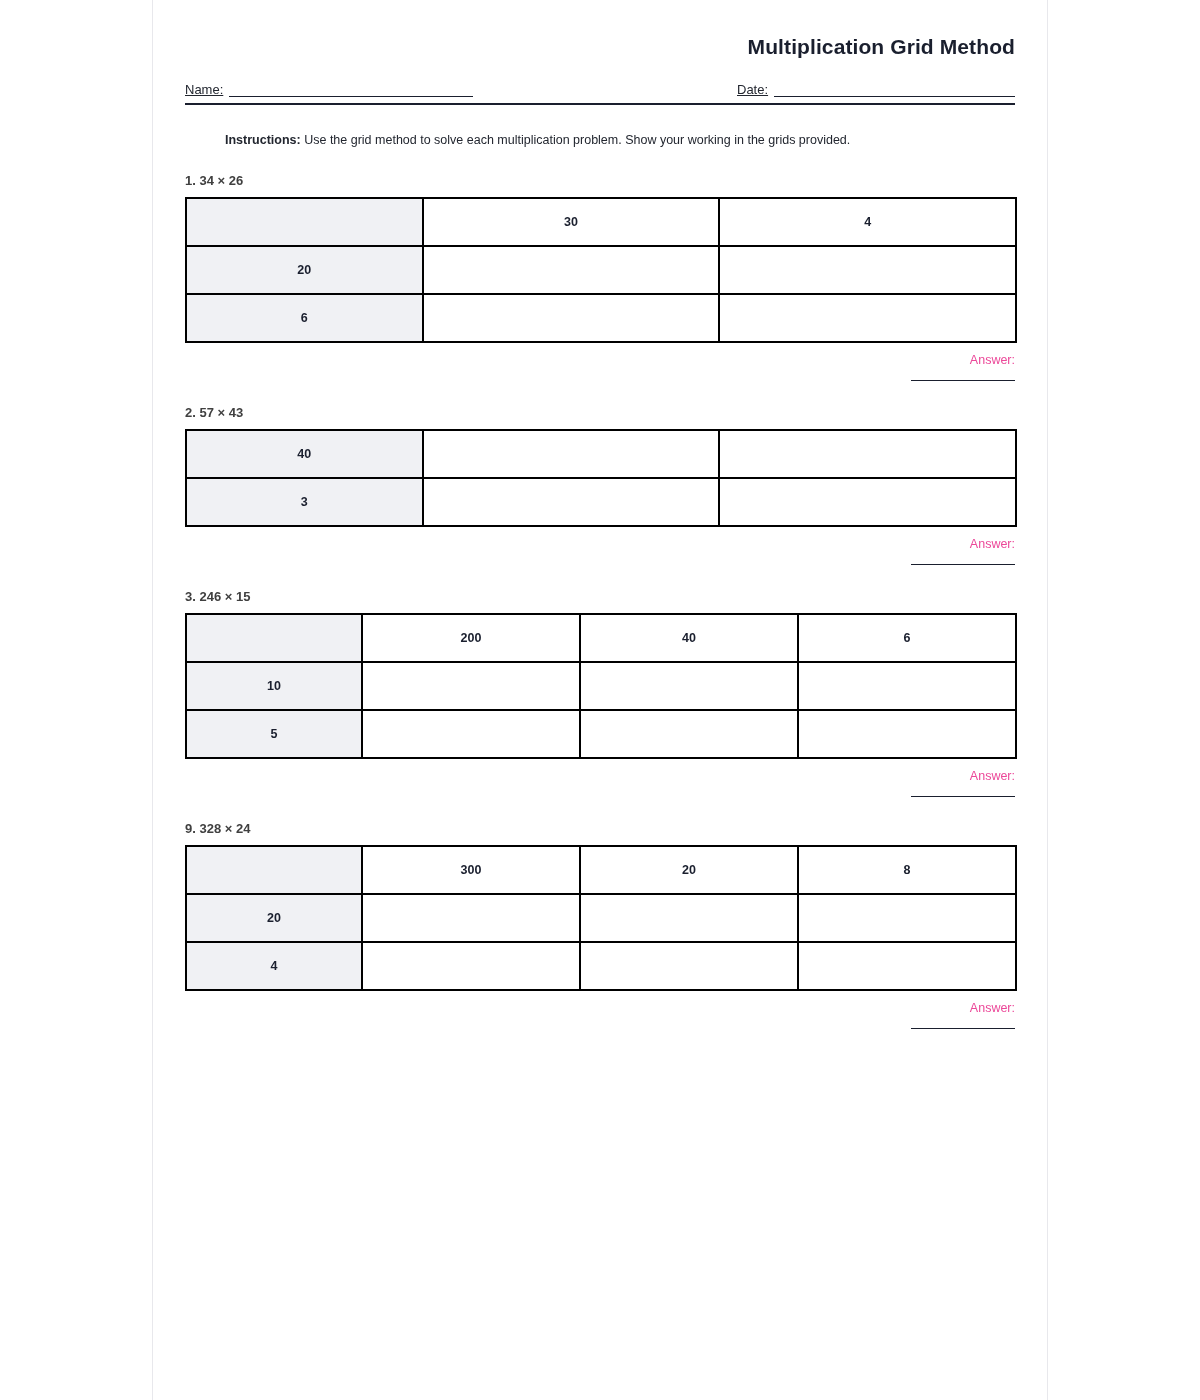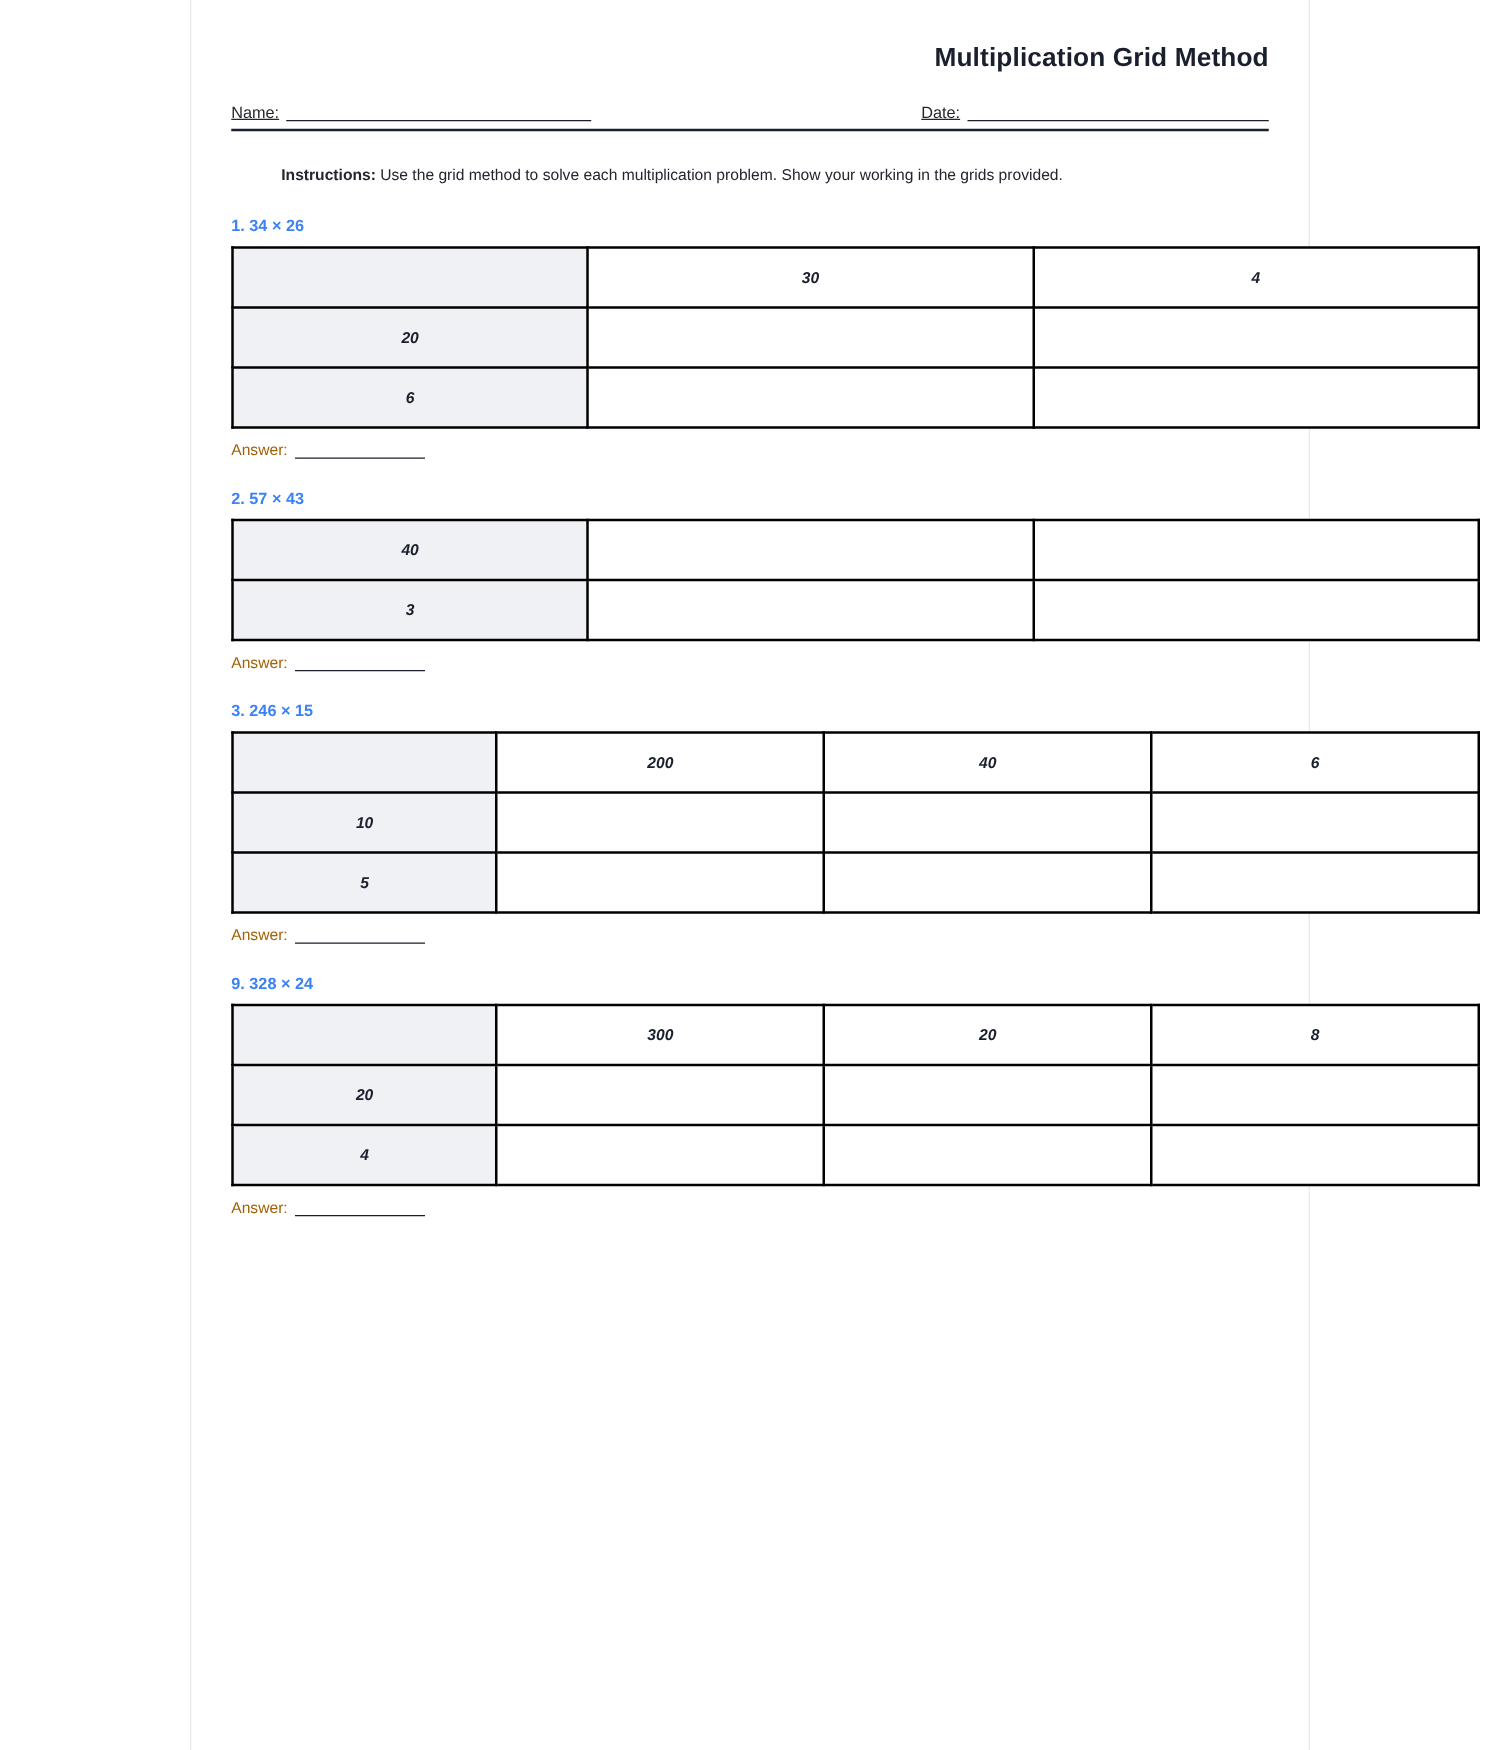"1. 34 × 26" .problem-title { color: #3b82f6 -> #404040 }
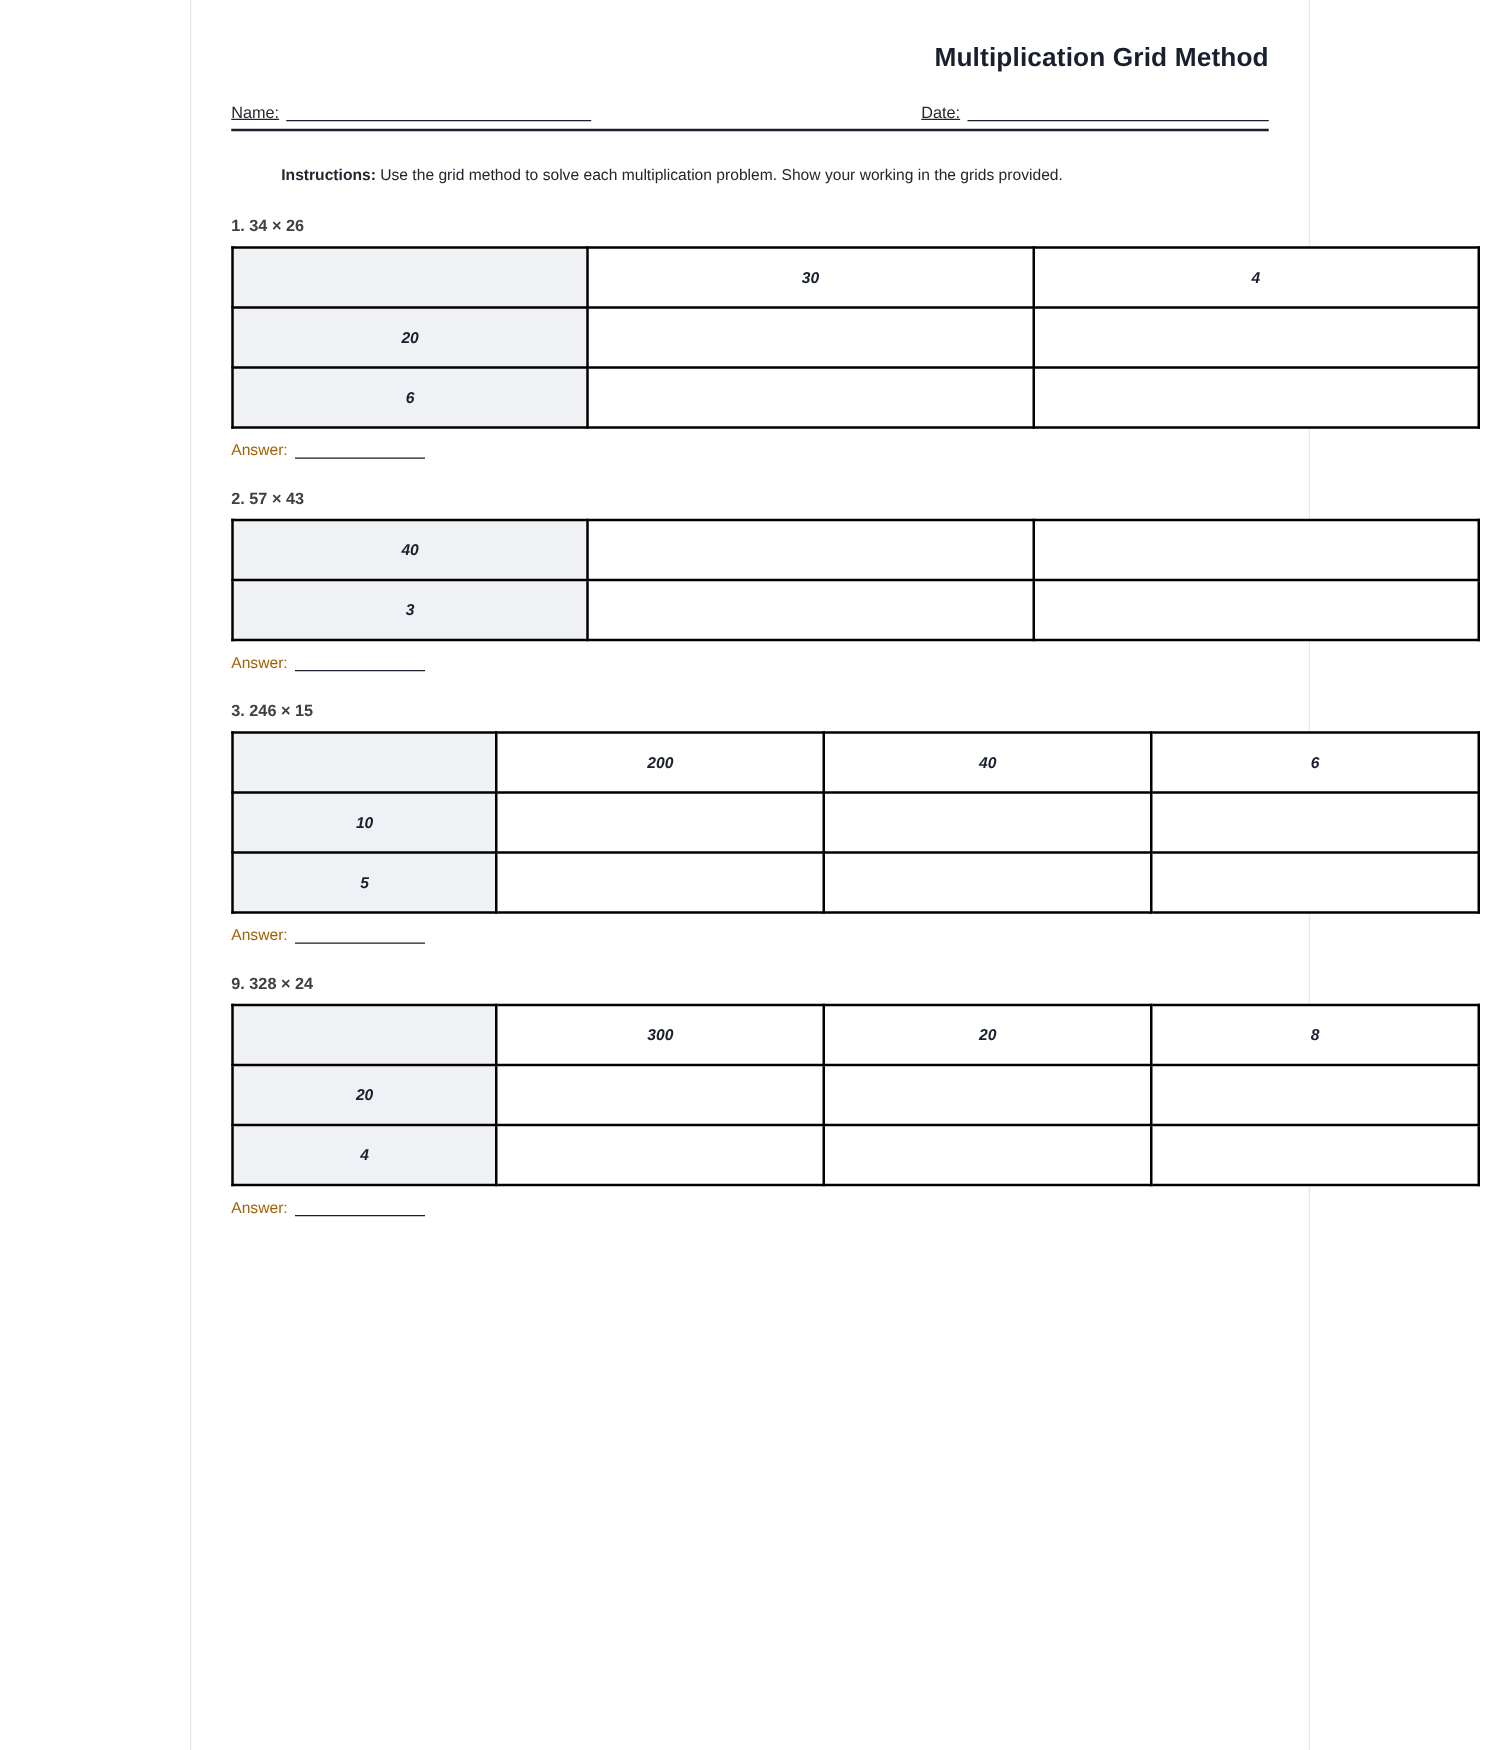"30" table.grid { font-style: italic -> none; width: 999px -> 832px }
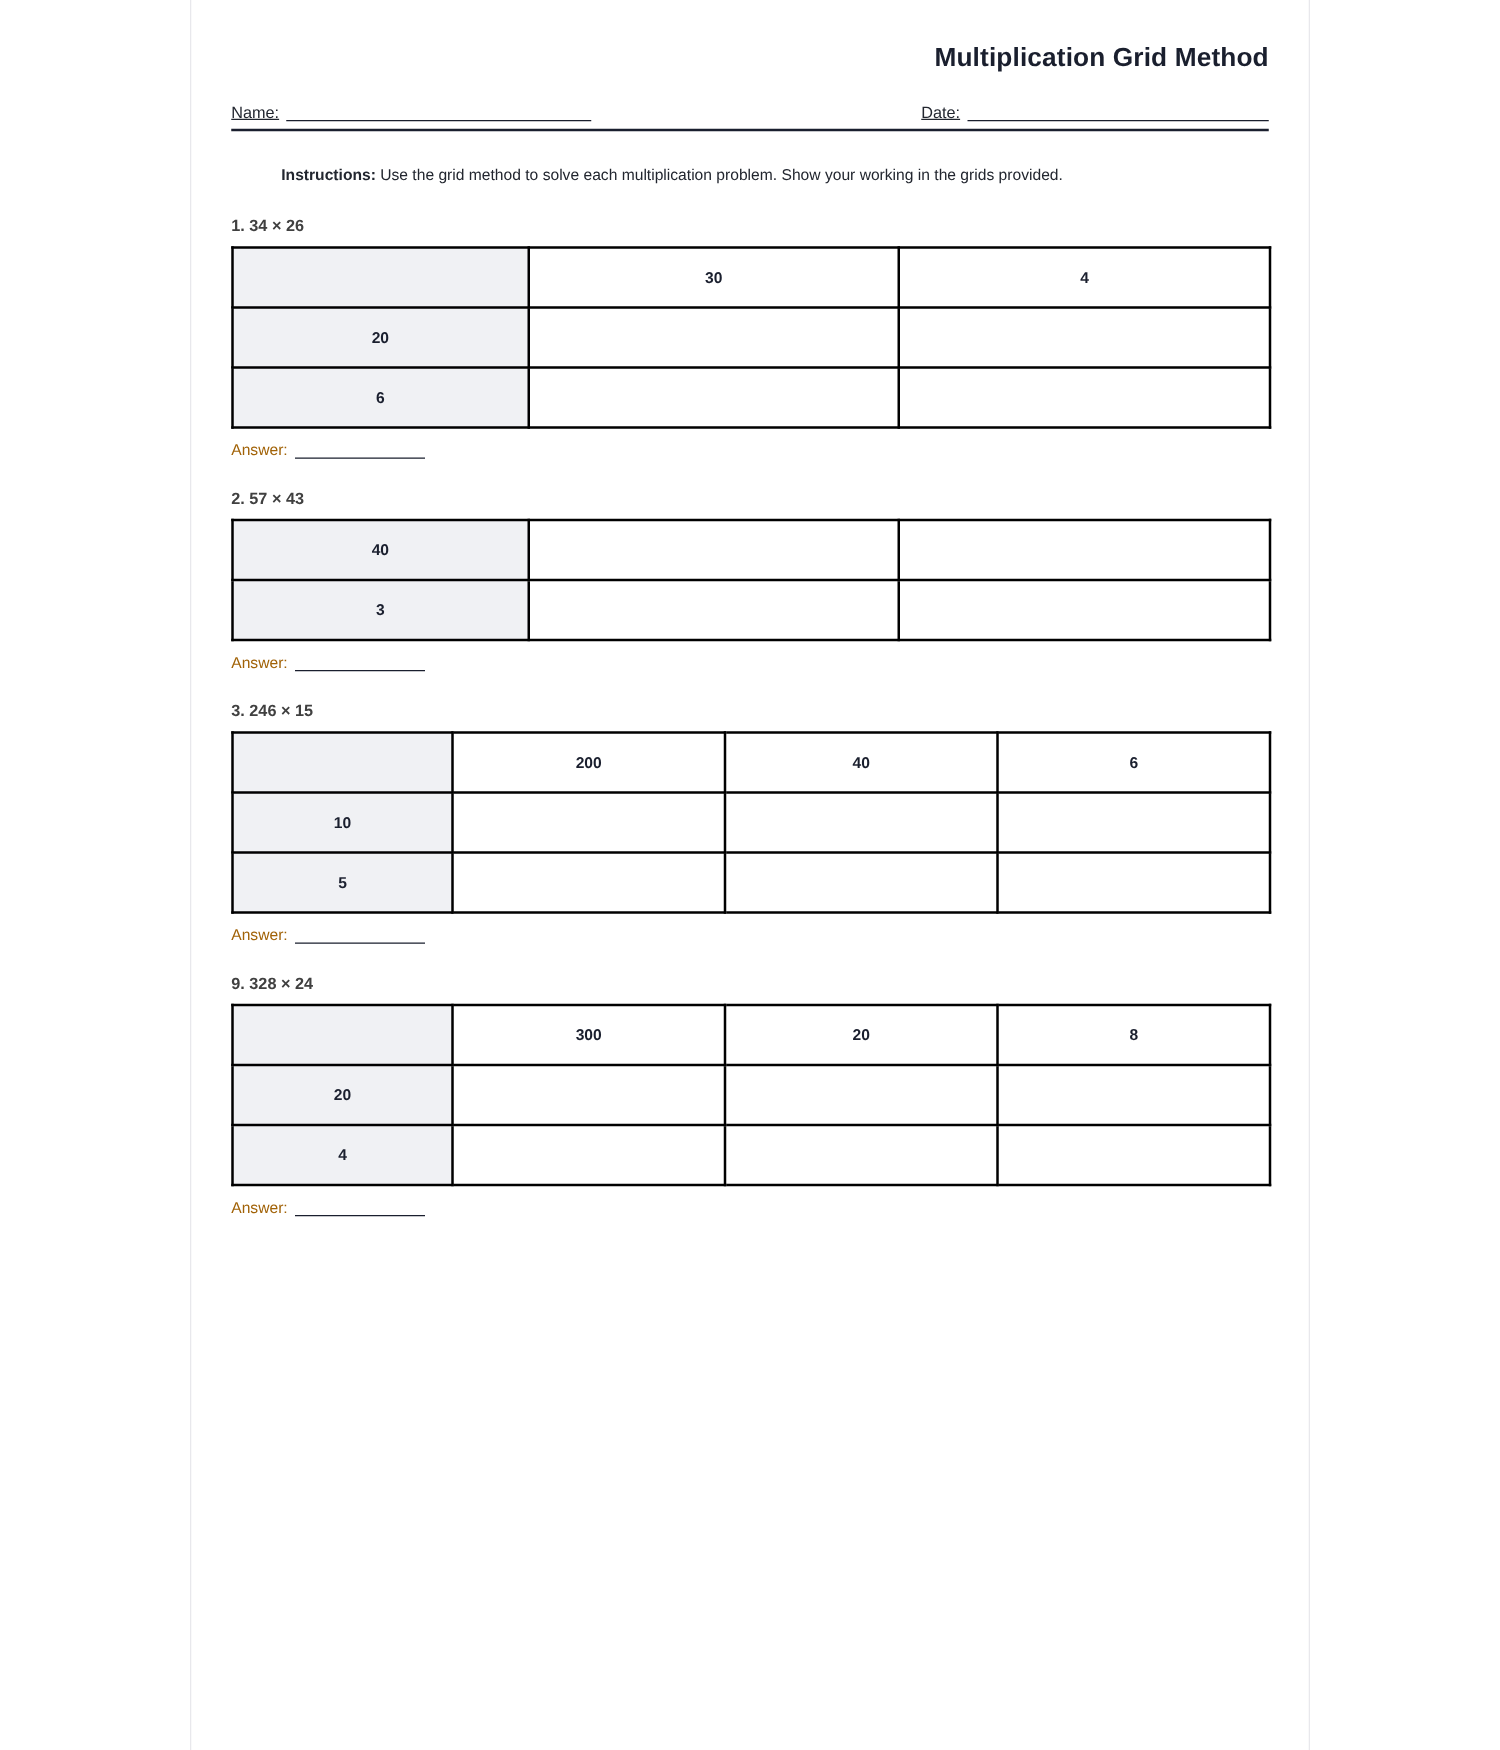"Answer:" .answer-line { color: #a16207 -> #ec4899; flex-direction: none -> column }
